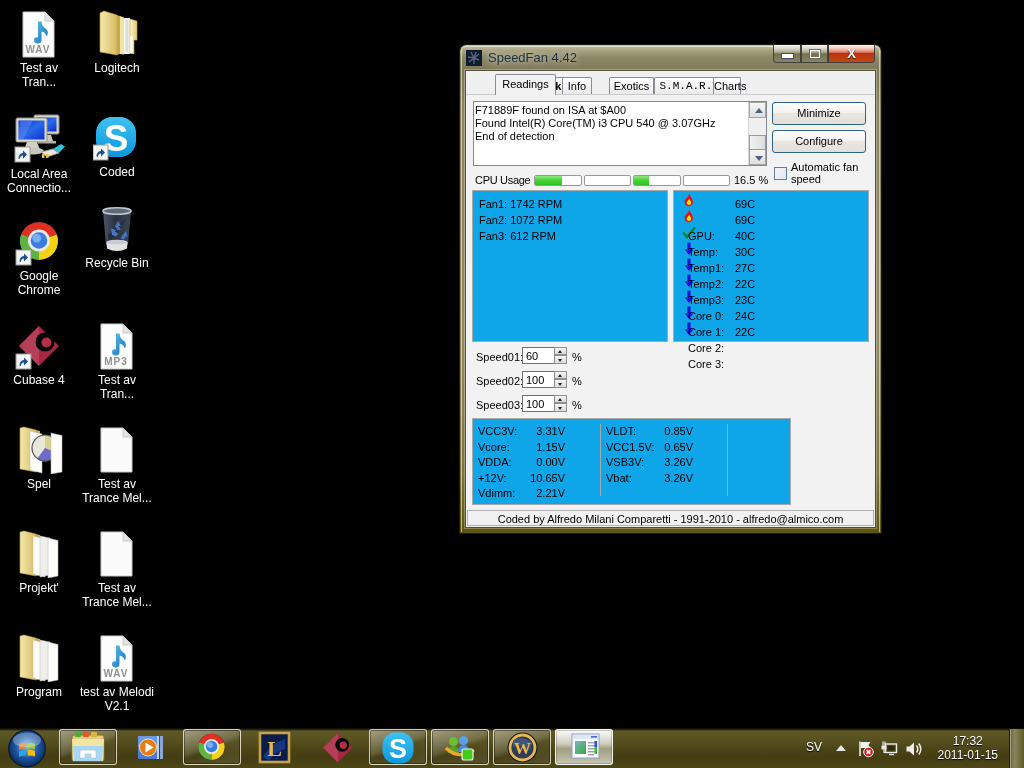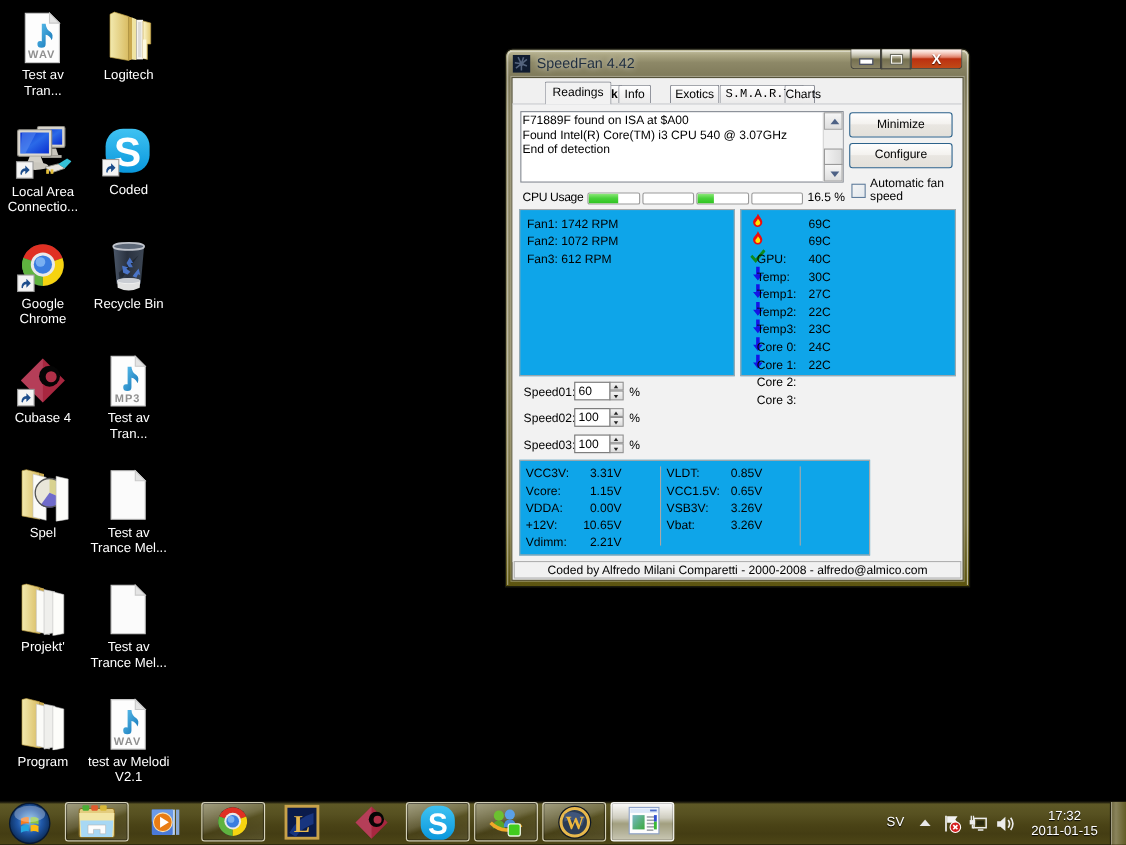"Recycle Bin" div.dcell { top: 218px -> 205px }
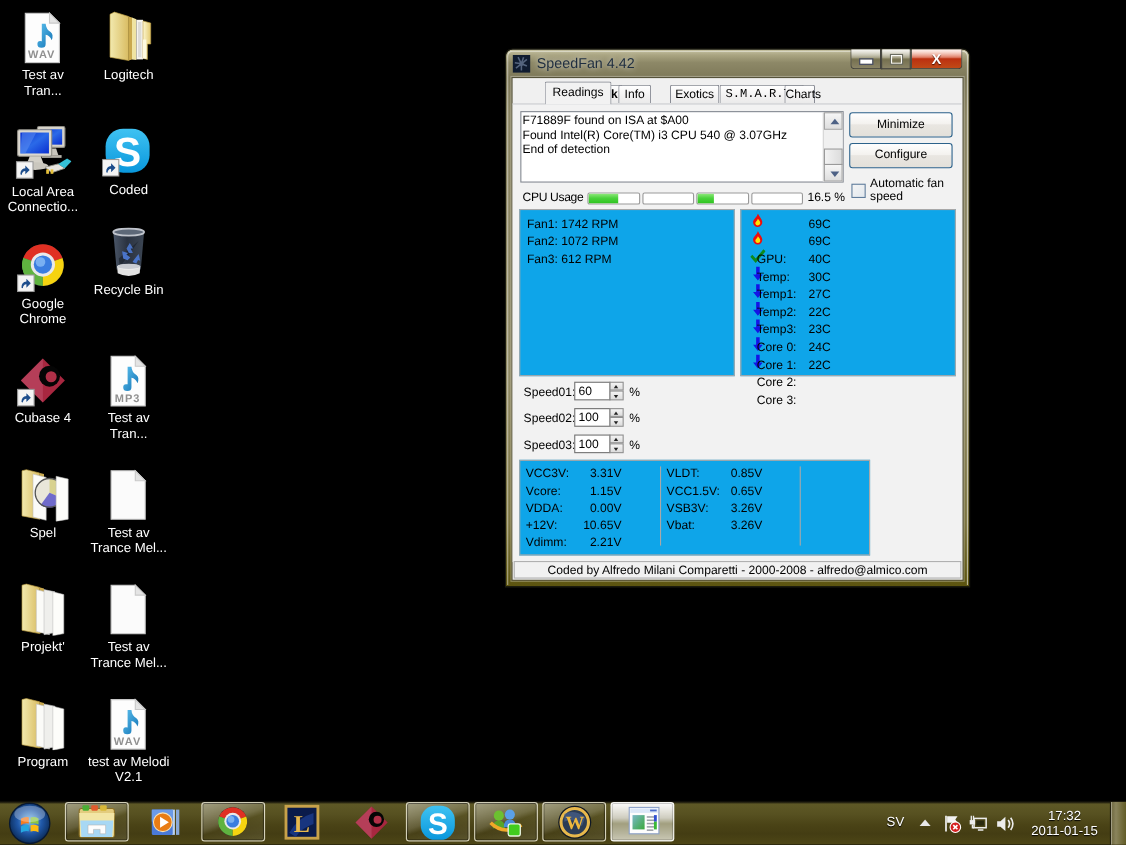"Coded by Alfredo Milani Comparetti" div.abs { text: 2000-2008 -> 1991-2010 }
